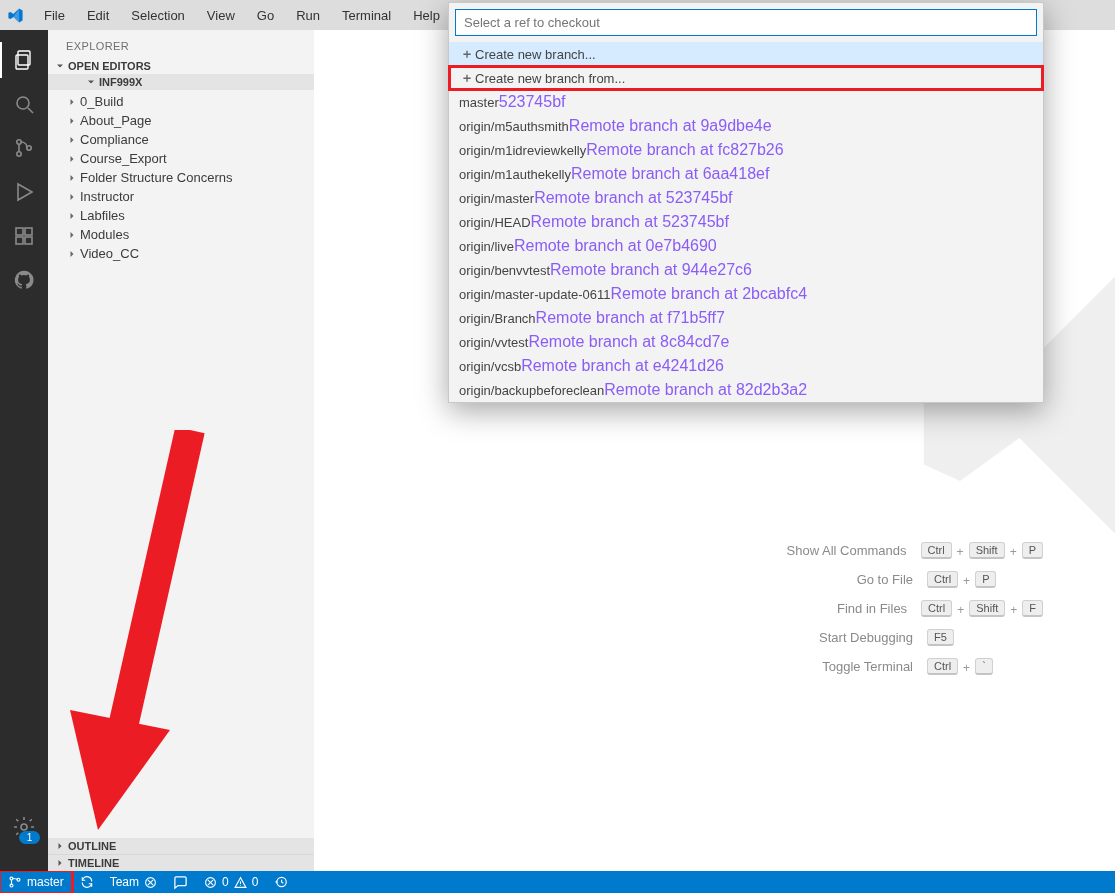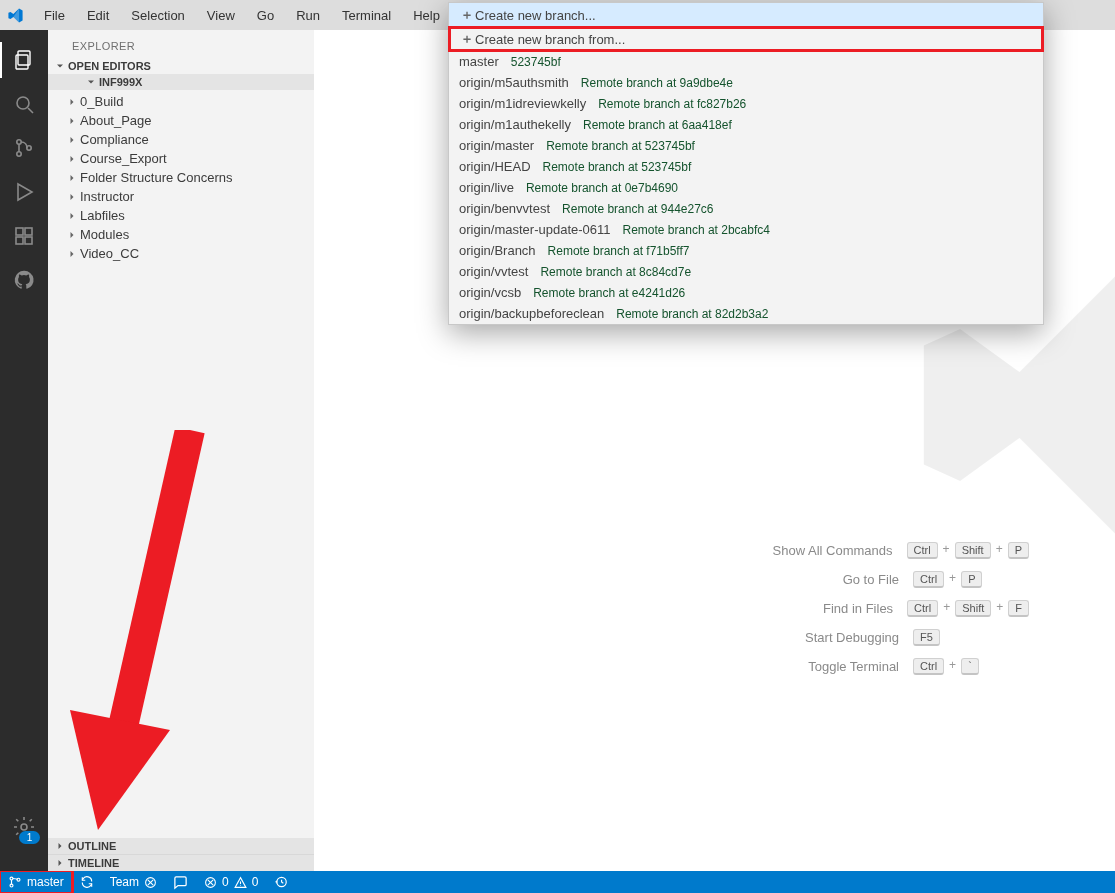"Select a ref to checkout" div.qp-input { html: none -> <div> <input> </div> }
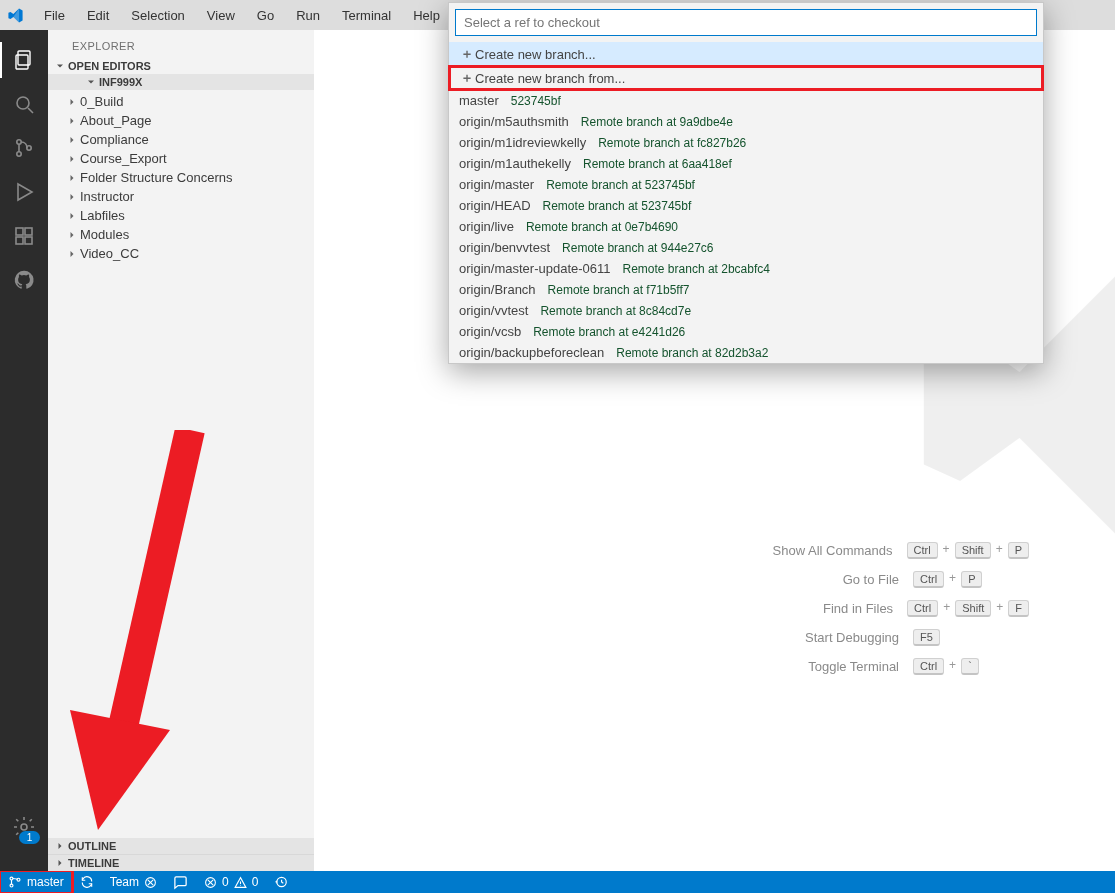"EXPLORER" .sidebar .sb-title { padding: 10px 18px 6px 24px -> 10px 18px 6px 18px }
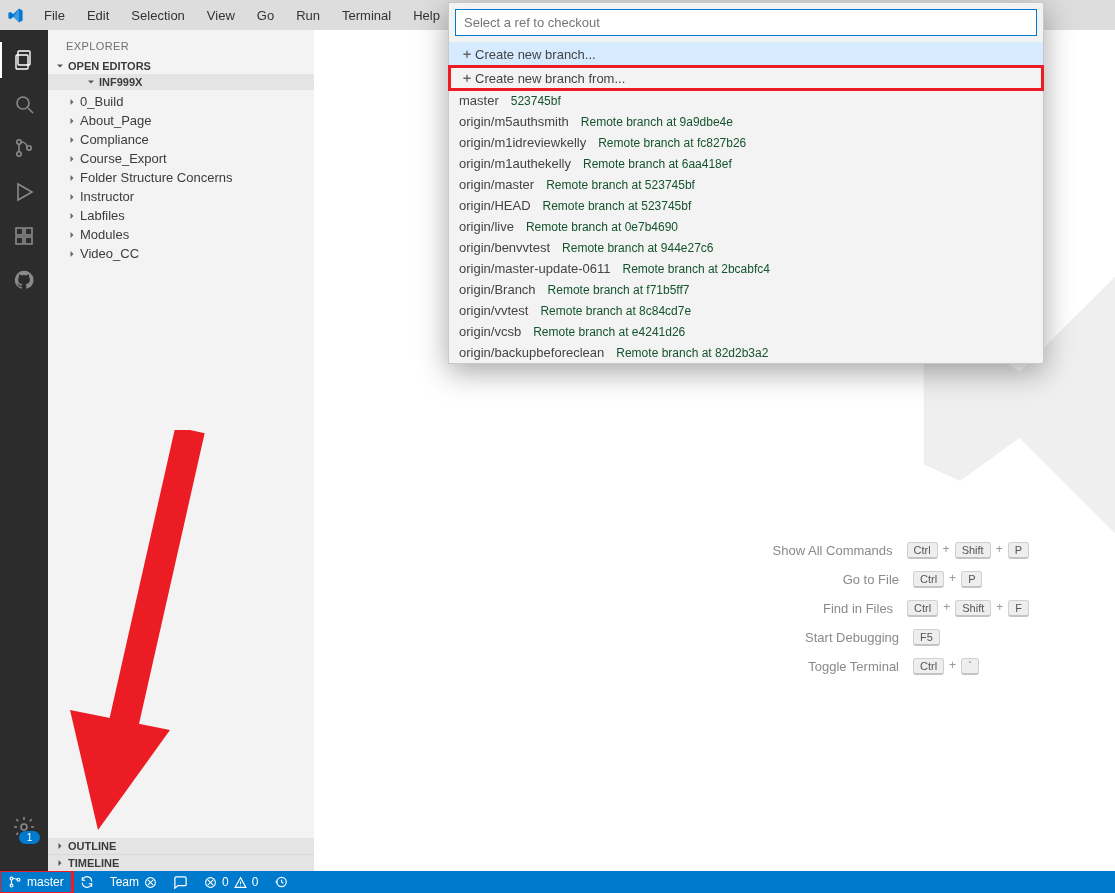"523745bf" .quickpick .qp-item .sub { color: #14532d -> #8b5cf6; font-size: 12px -> 16px; margin-left: 12px -> 0 }
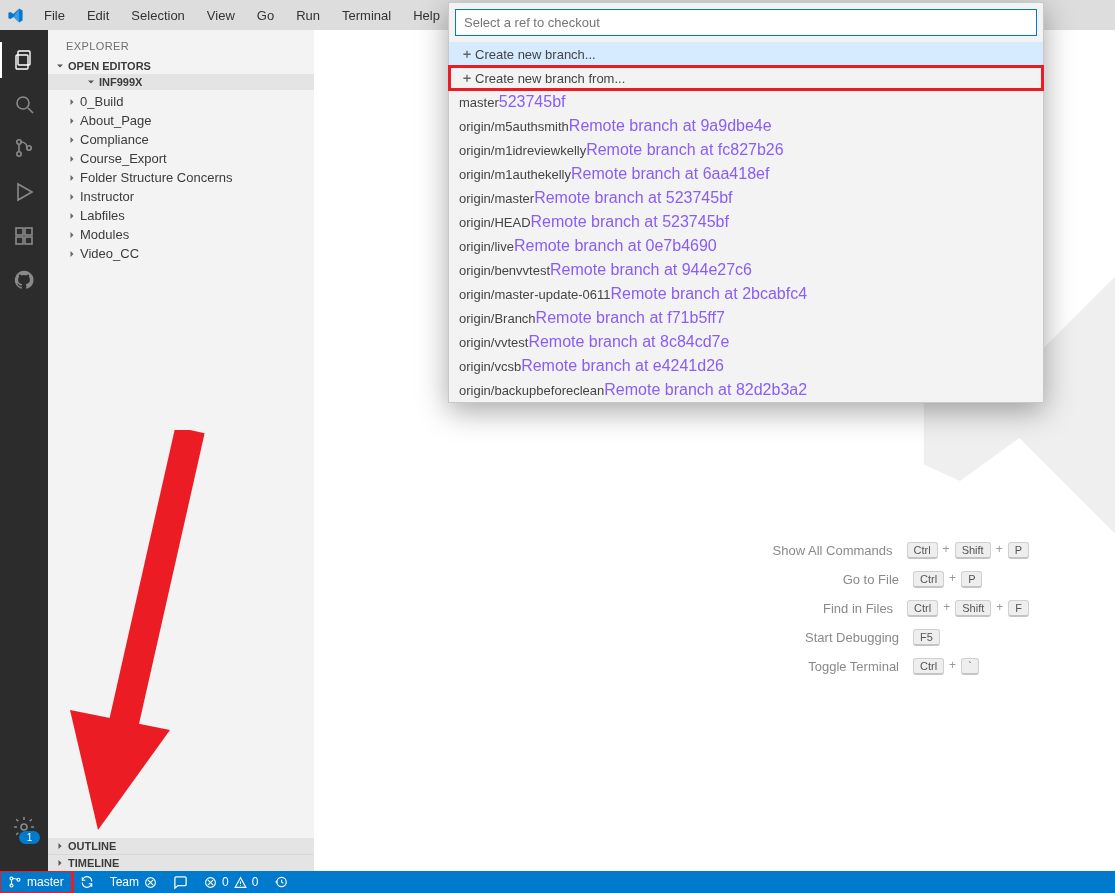"Show All Commands" .welcome .row { margin: 12px 16px -> 12px 2px }
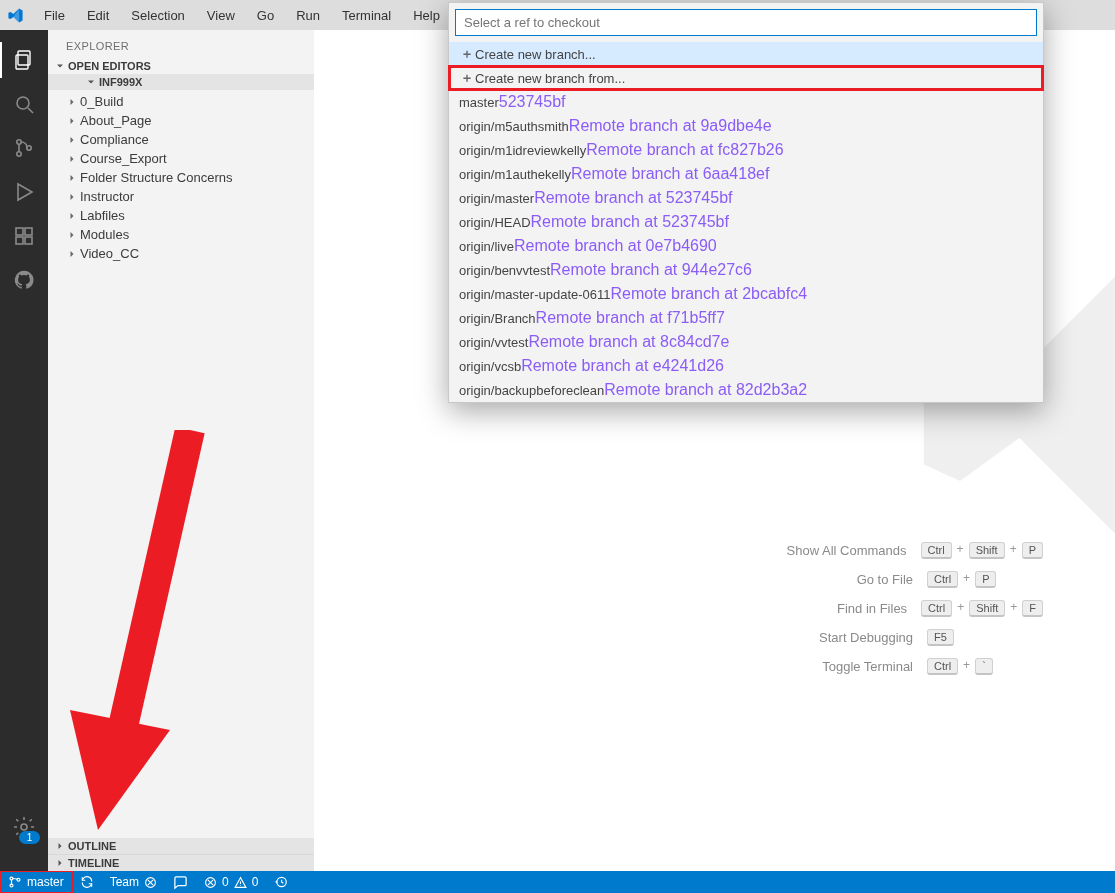"Ctrl" .welcome .row .keys { align-items: flex-start -> flex-end }
